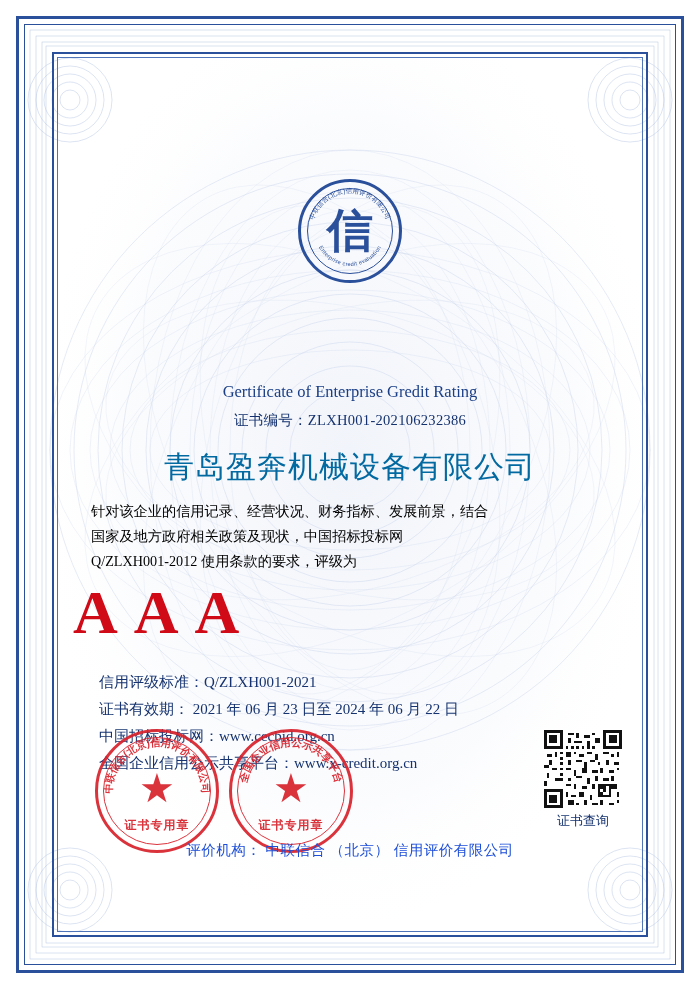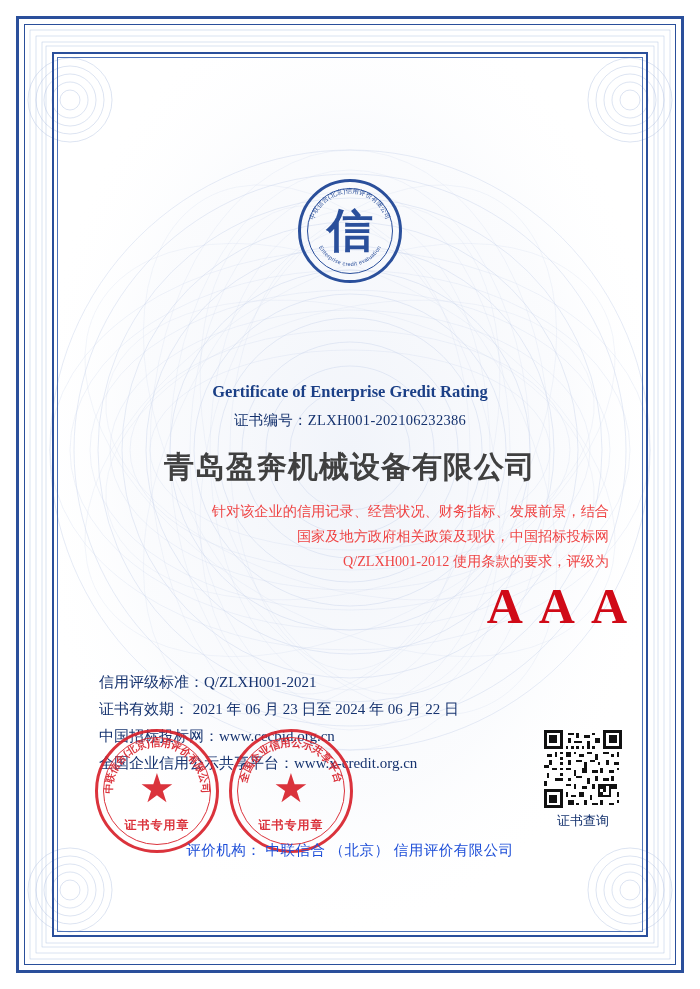"Gertificate of Enterprise Gredit Rating" .title-en { font-weight: bold -> normal }
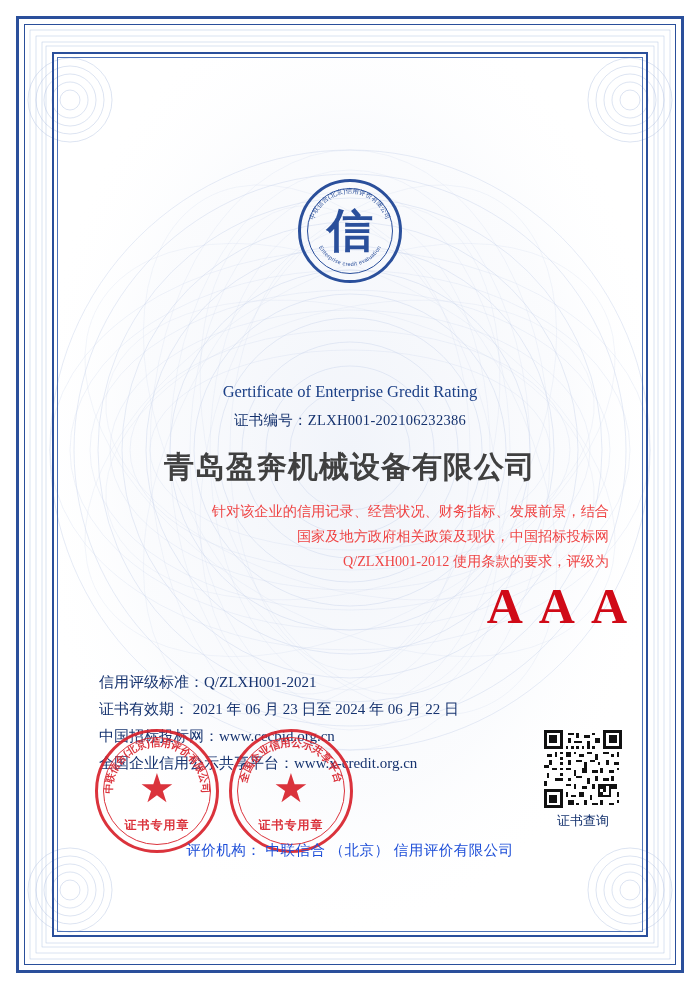"青岛盈奔机械设备有限公司" .company { color: #404040 -> #0369a1; font-weight: bold -> normal }
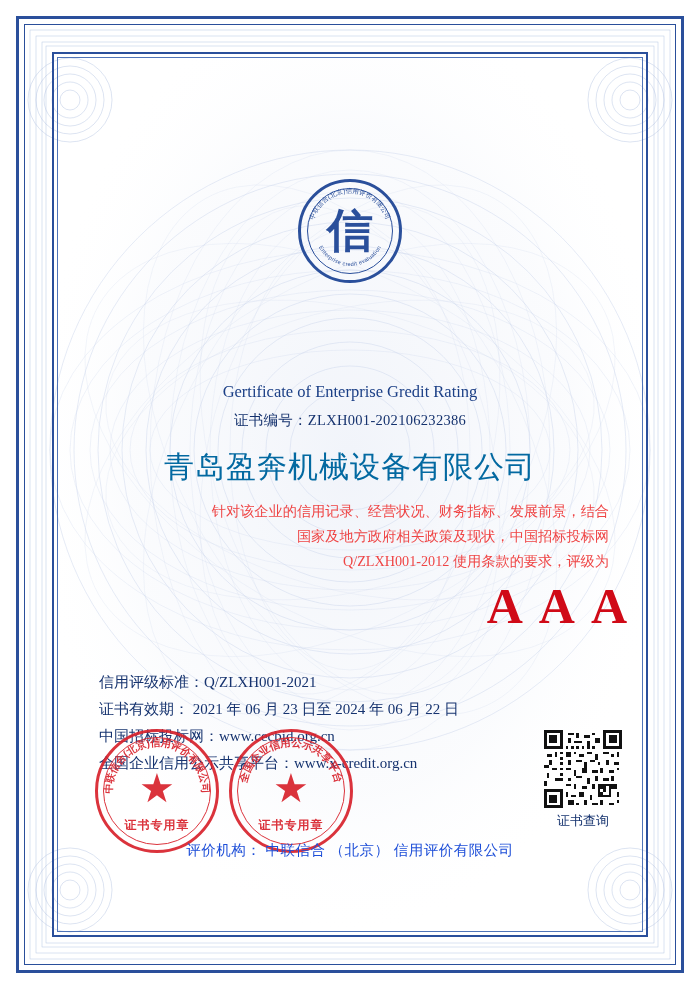"针对该企业的信用记录、经营状况、财务指标、发展前景，结合" .para { color: #ef4444 -> #000000; text-align: right -> left }
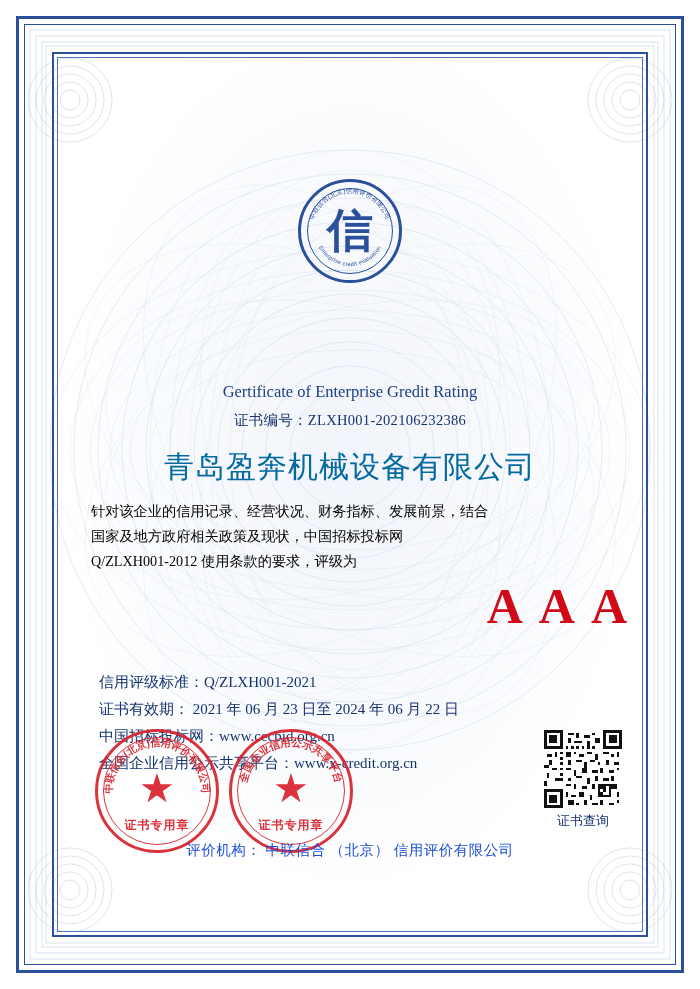"AAA" .grade { font-size: 50px -> 62px; text-align: right -> left }
